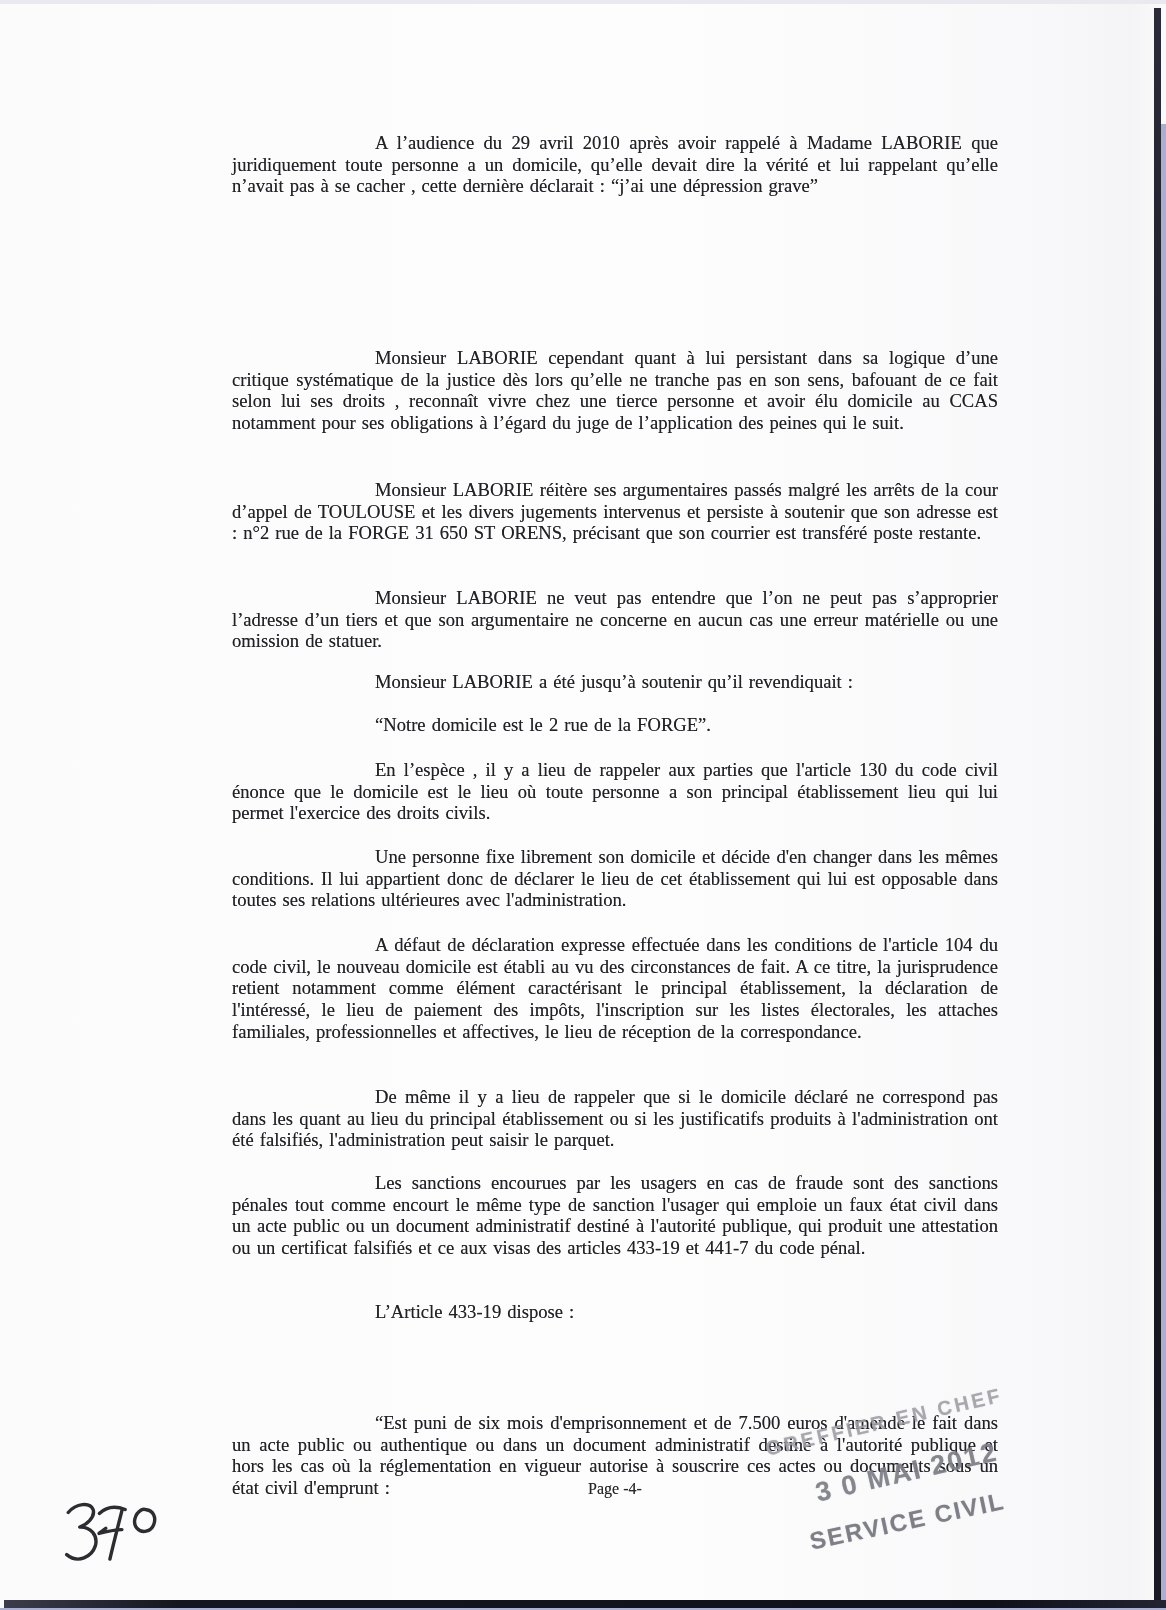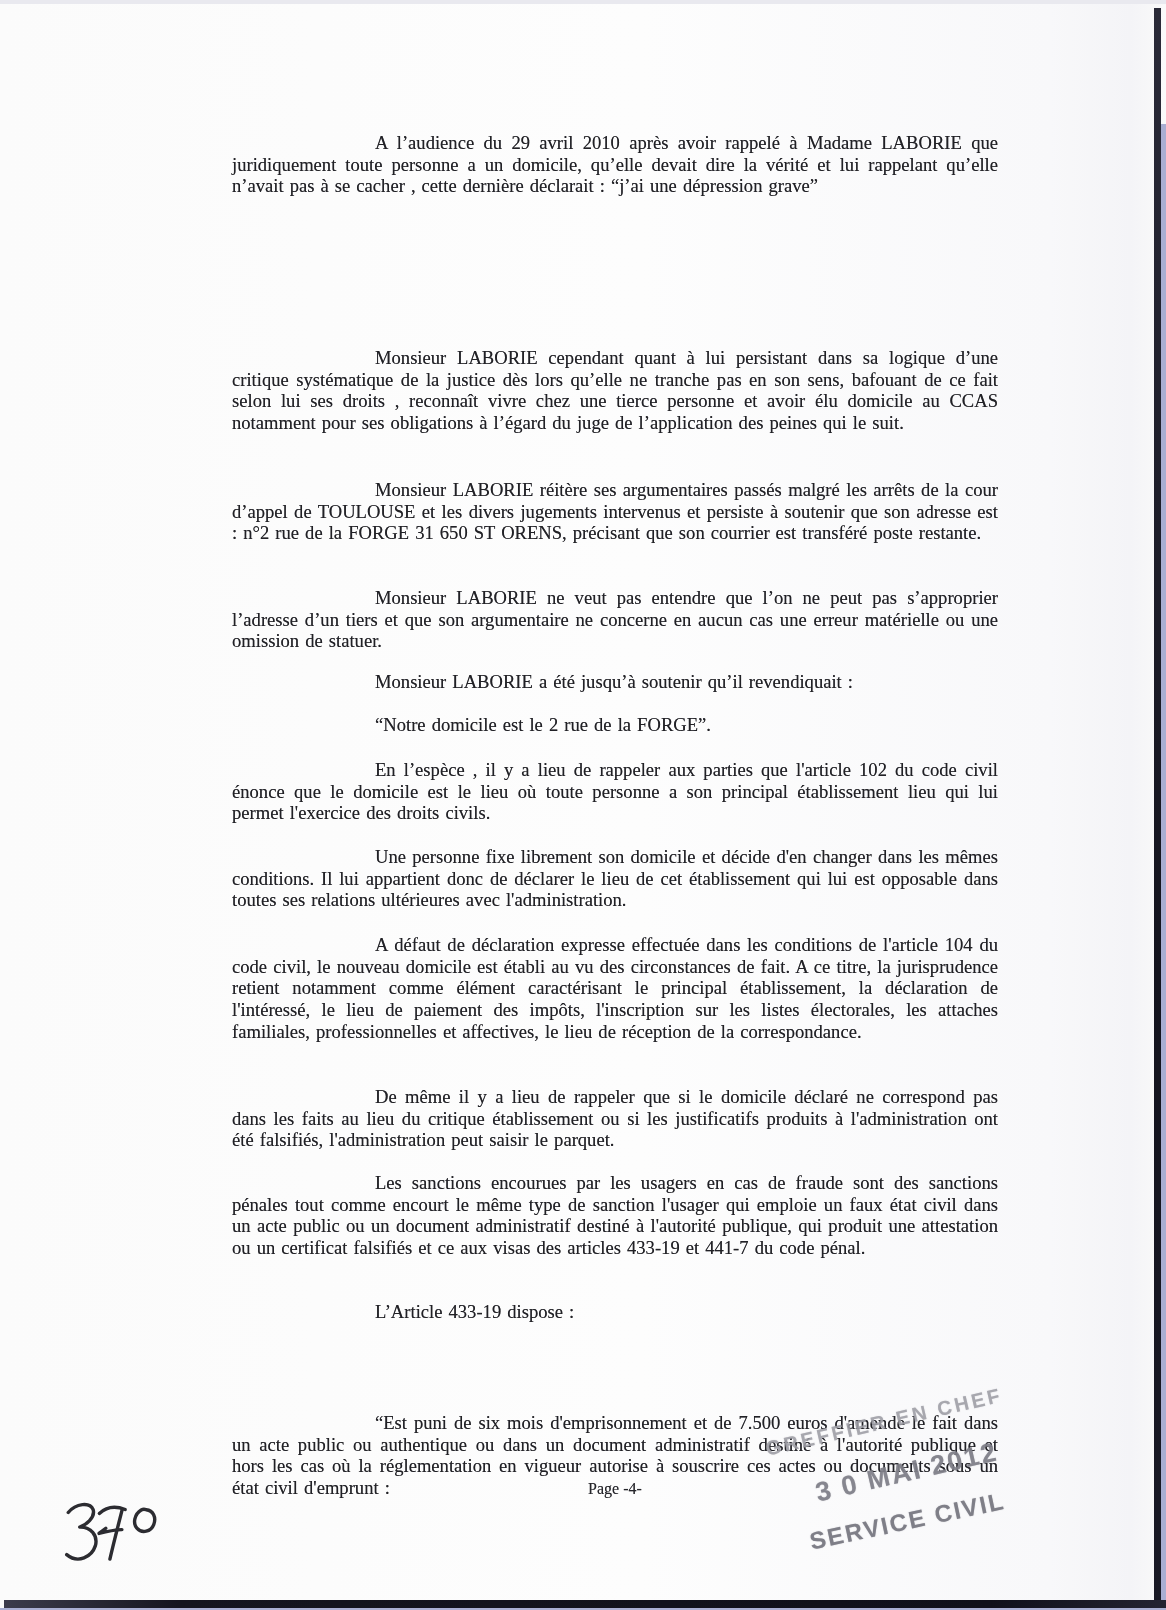"En l’espèce , il y" p.indent { text: 102 -> 130 }
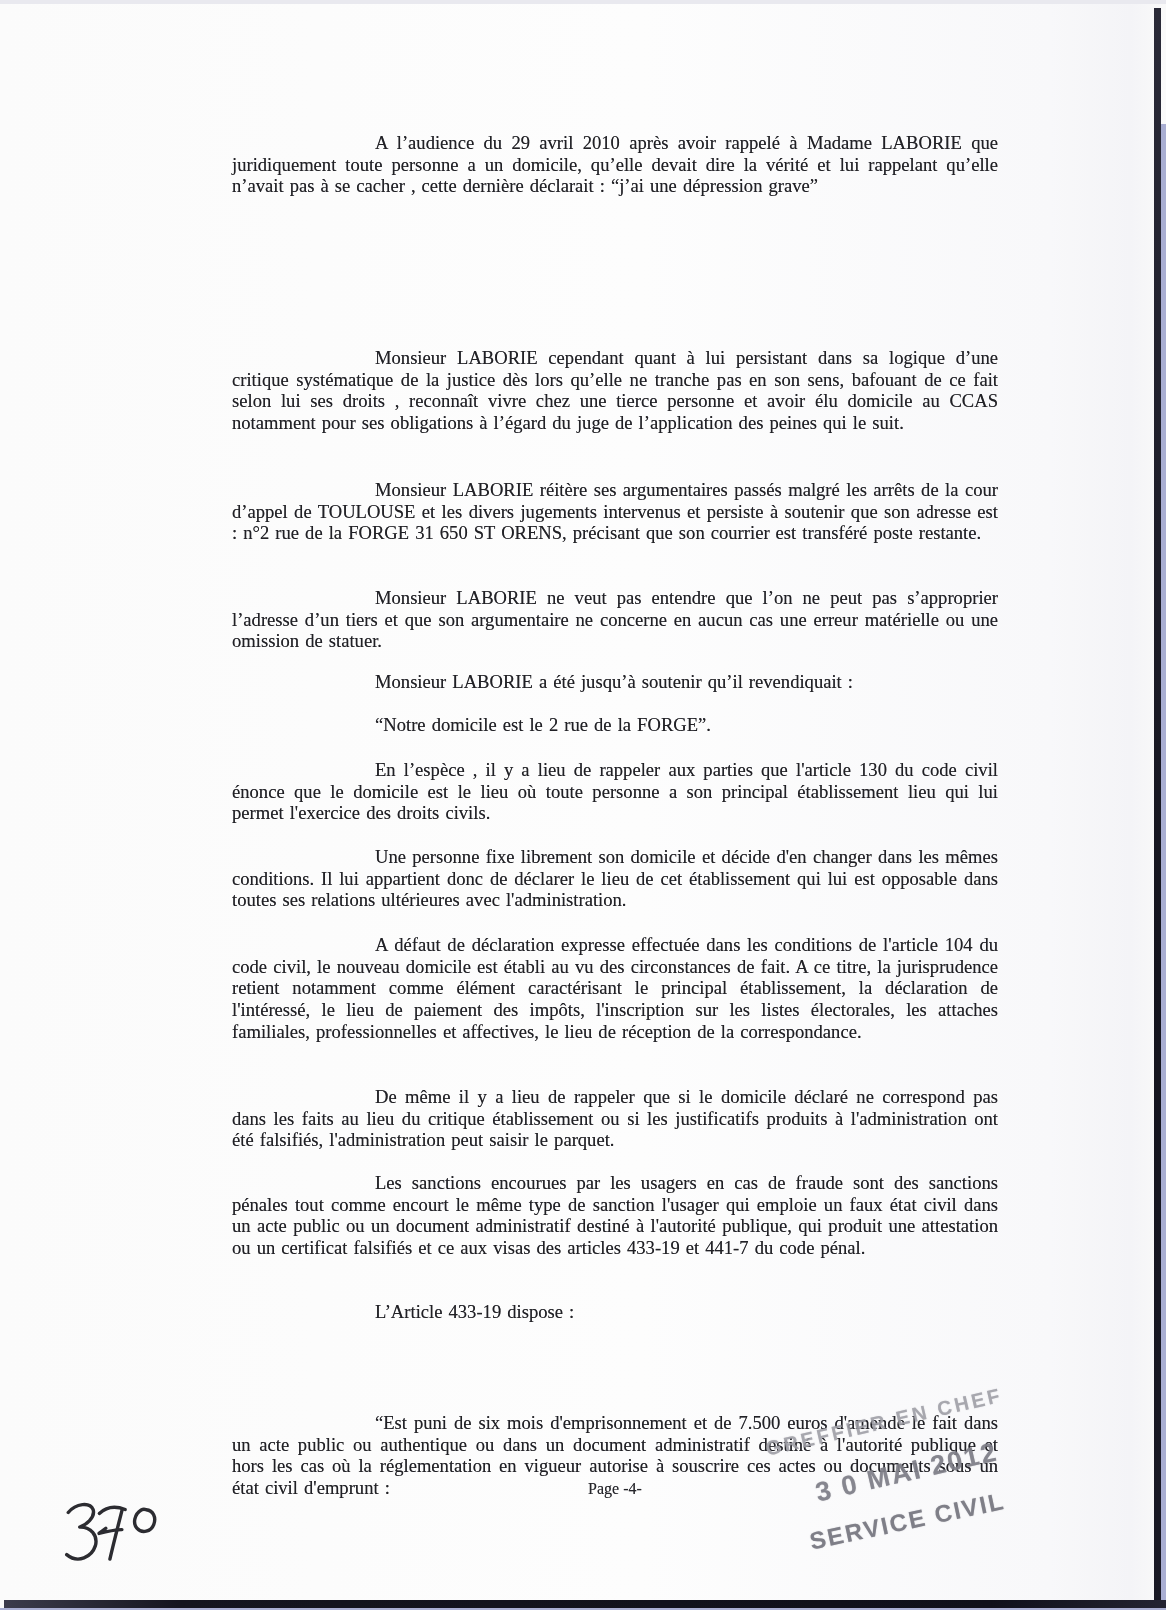"De même il y a" p.indent { text: faits au lieu du   critique -> quant au lieu du   principal }
